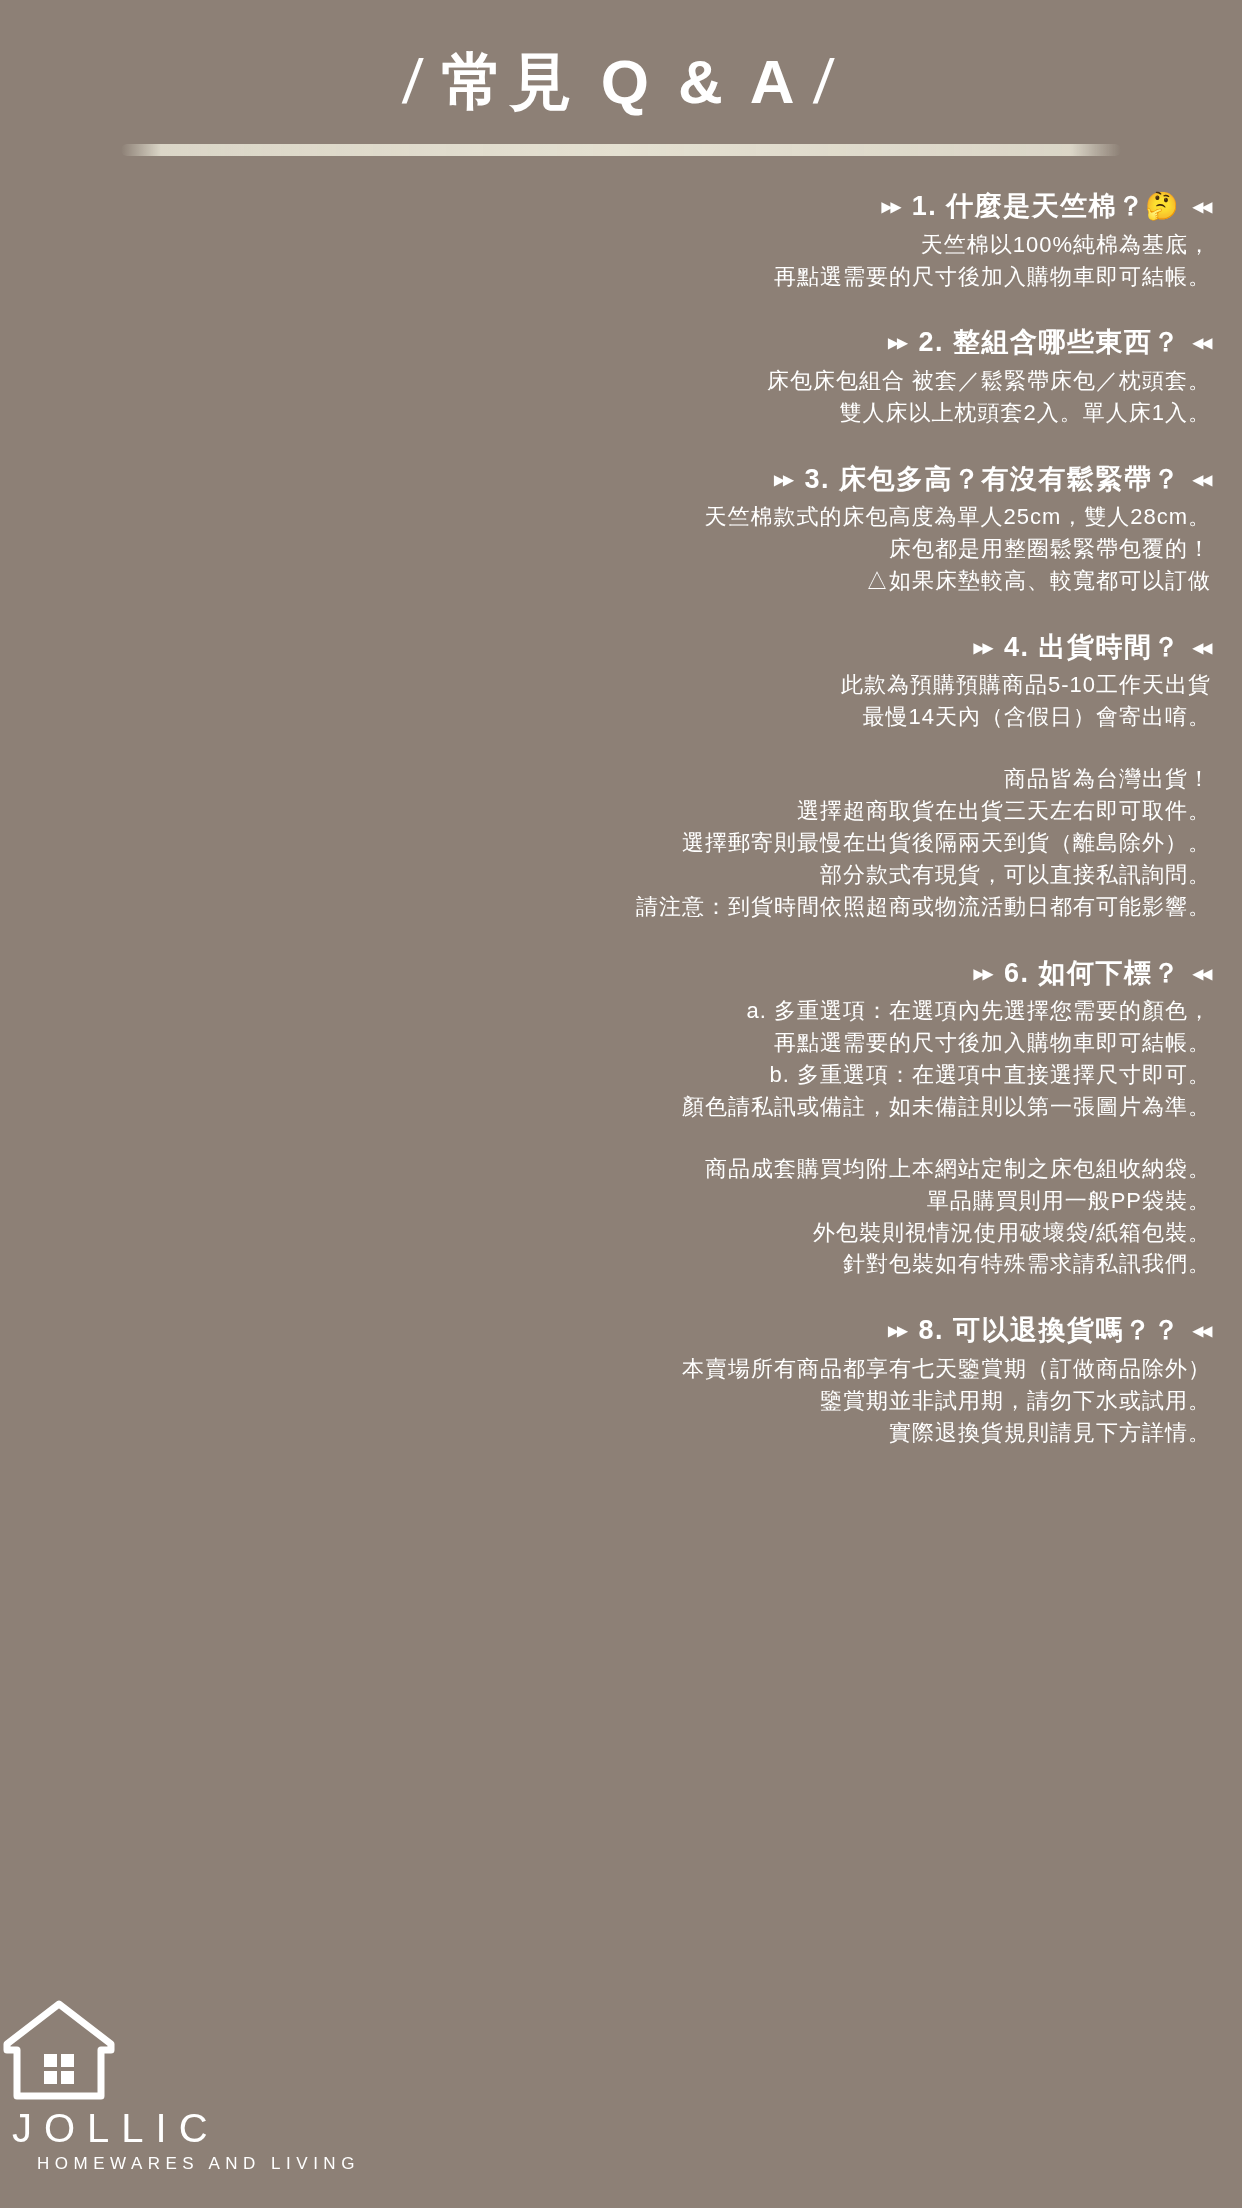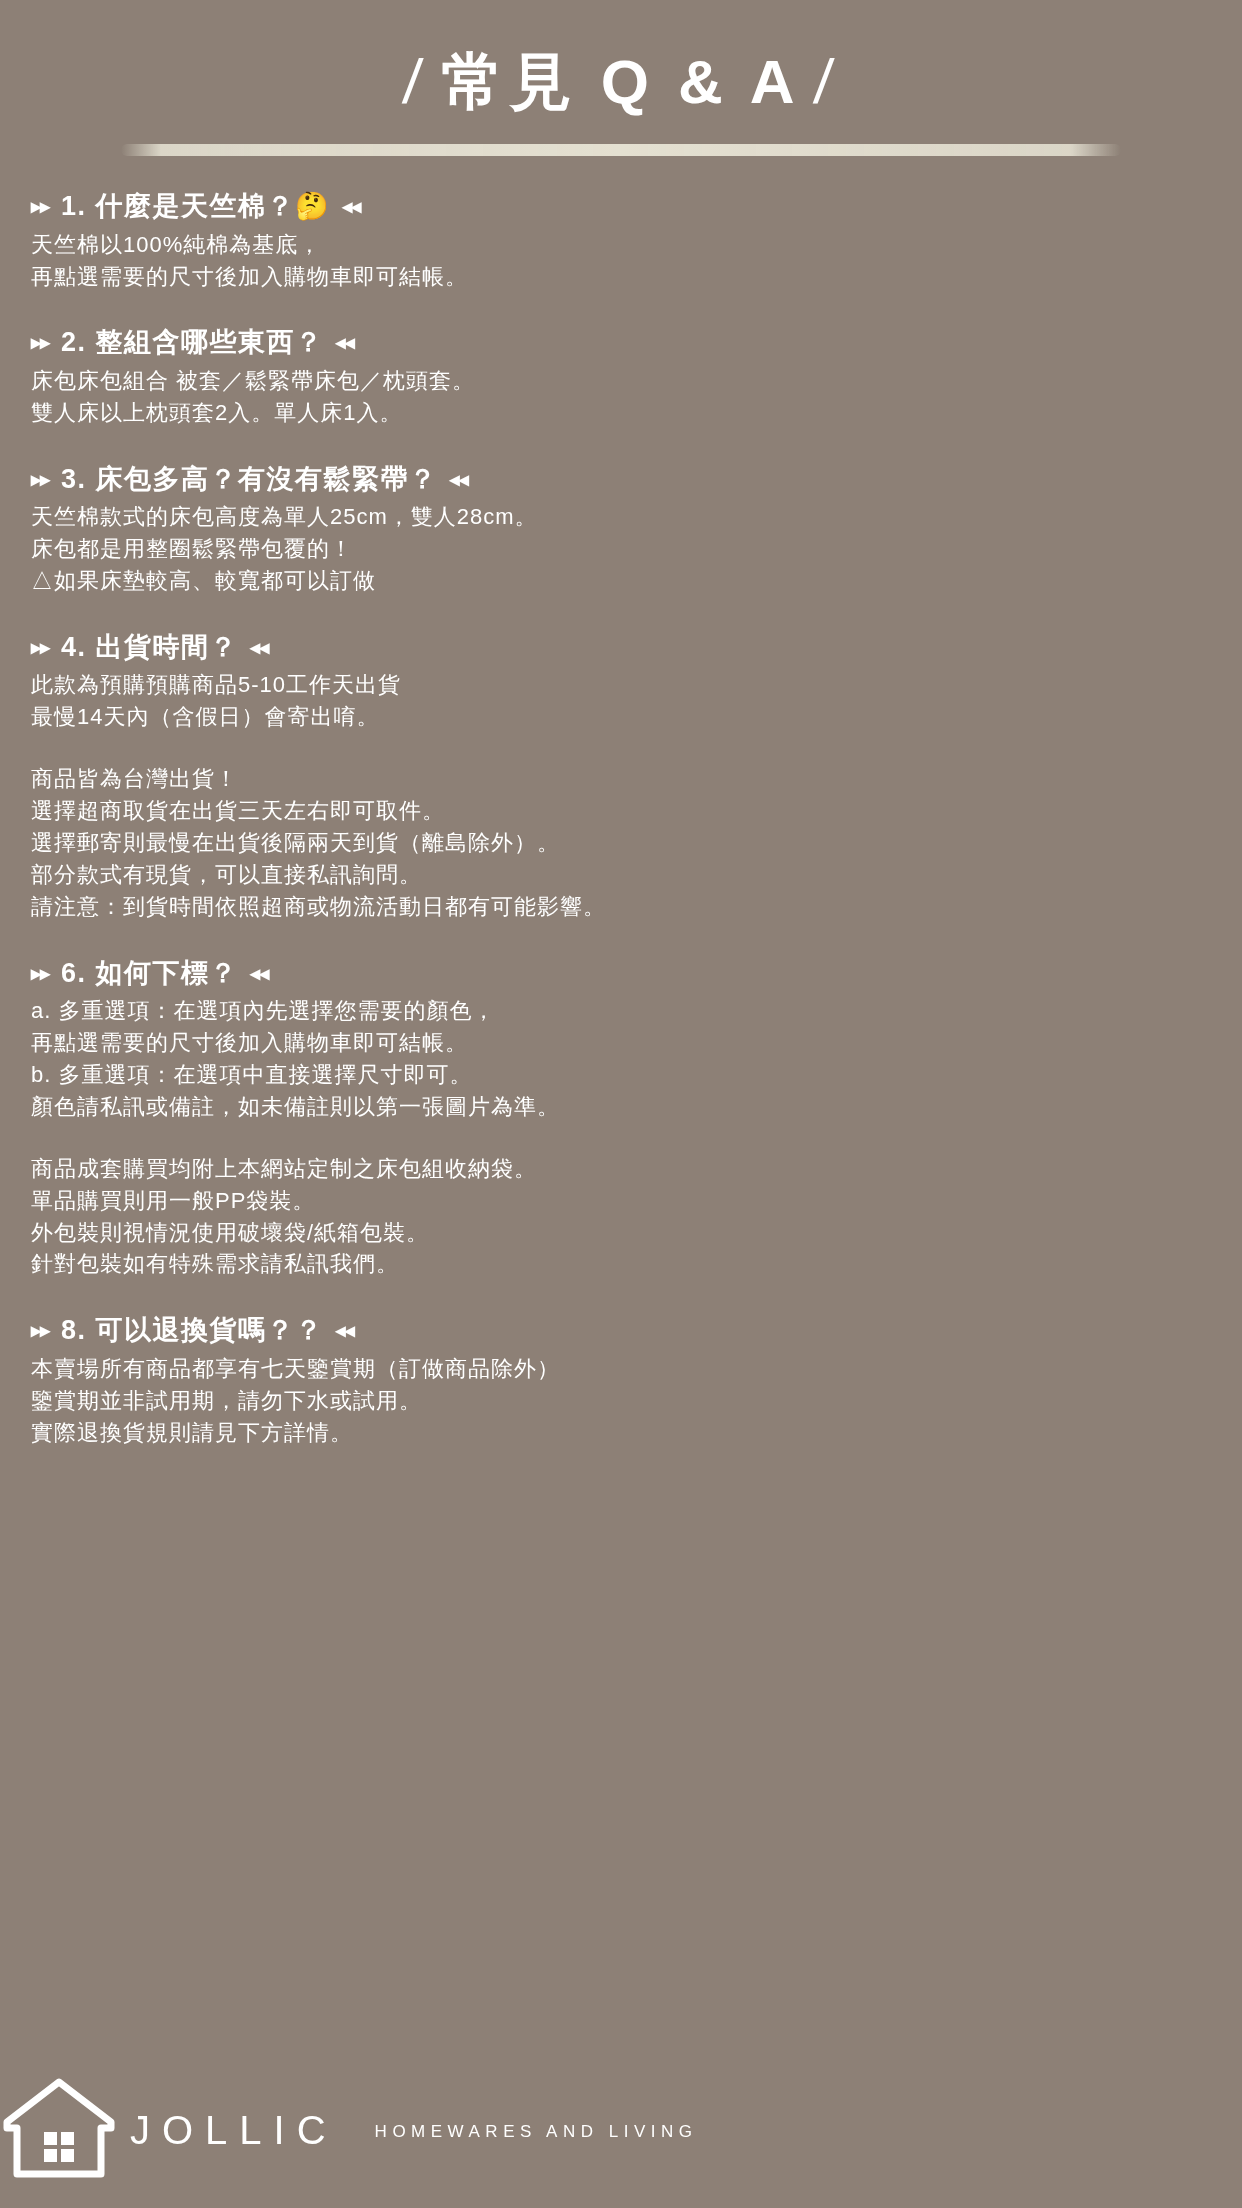"▸▸ 1. 什麼是天竺棉？🤔 ◂◂" .qa-block { text-align: left -> right }
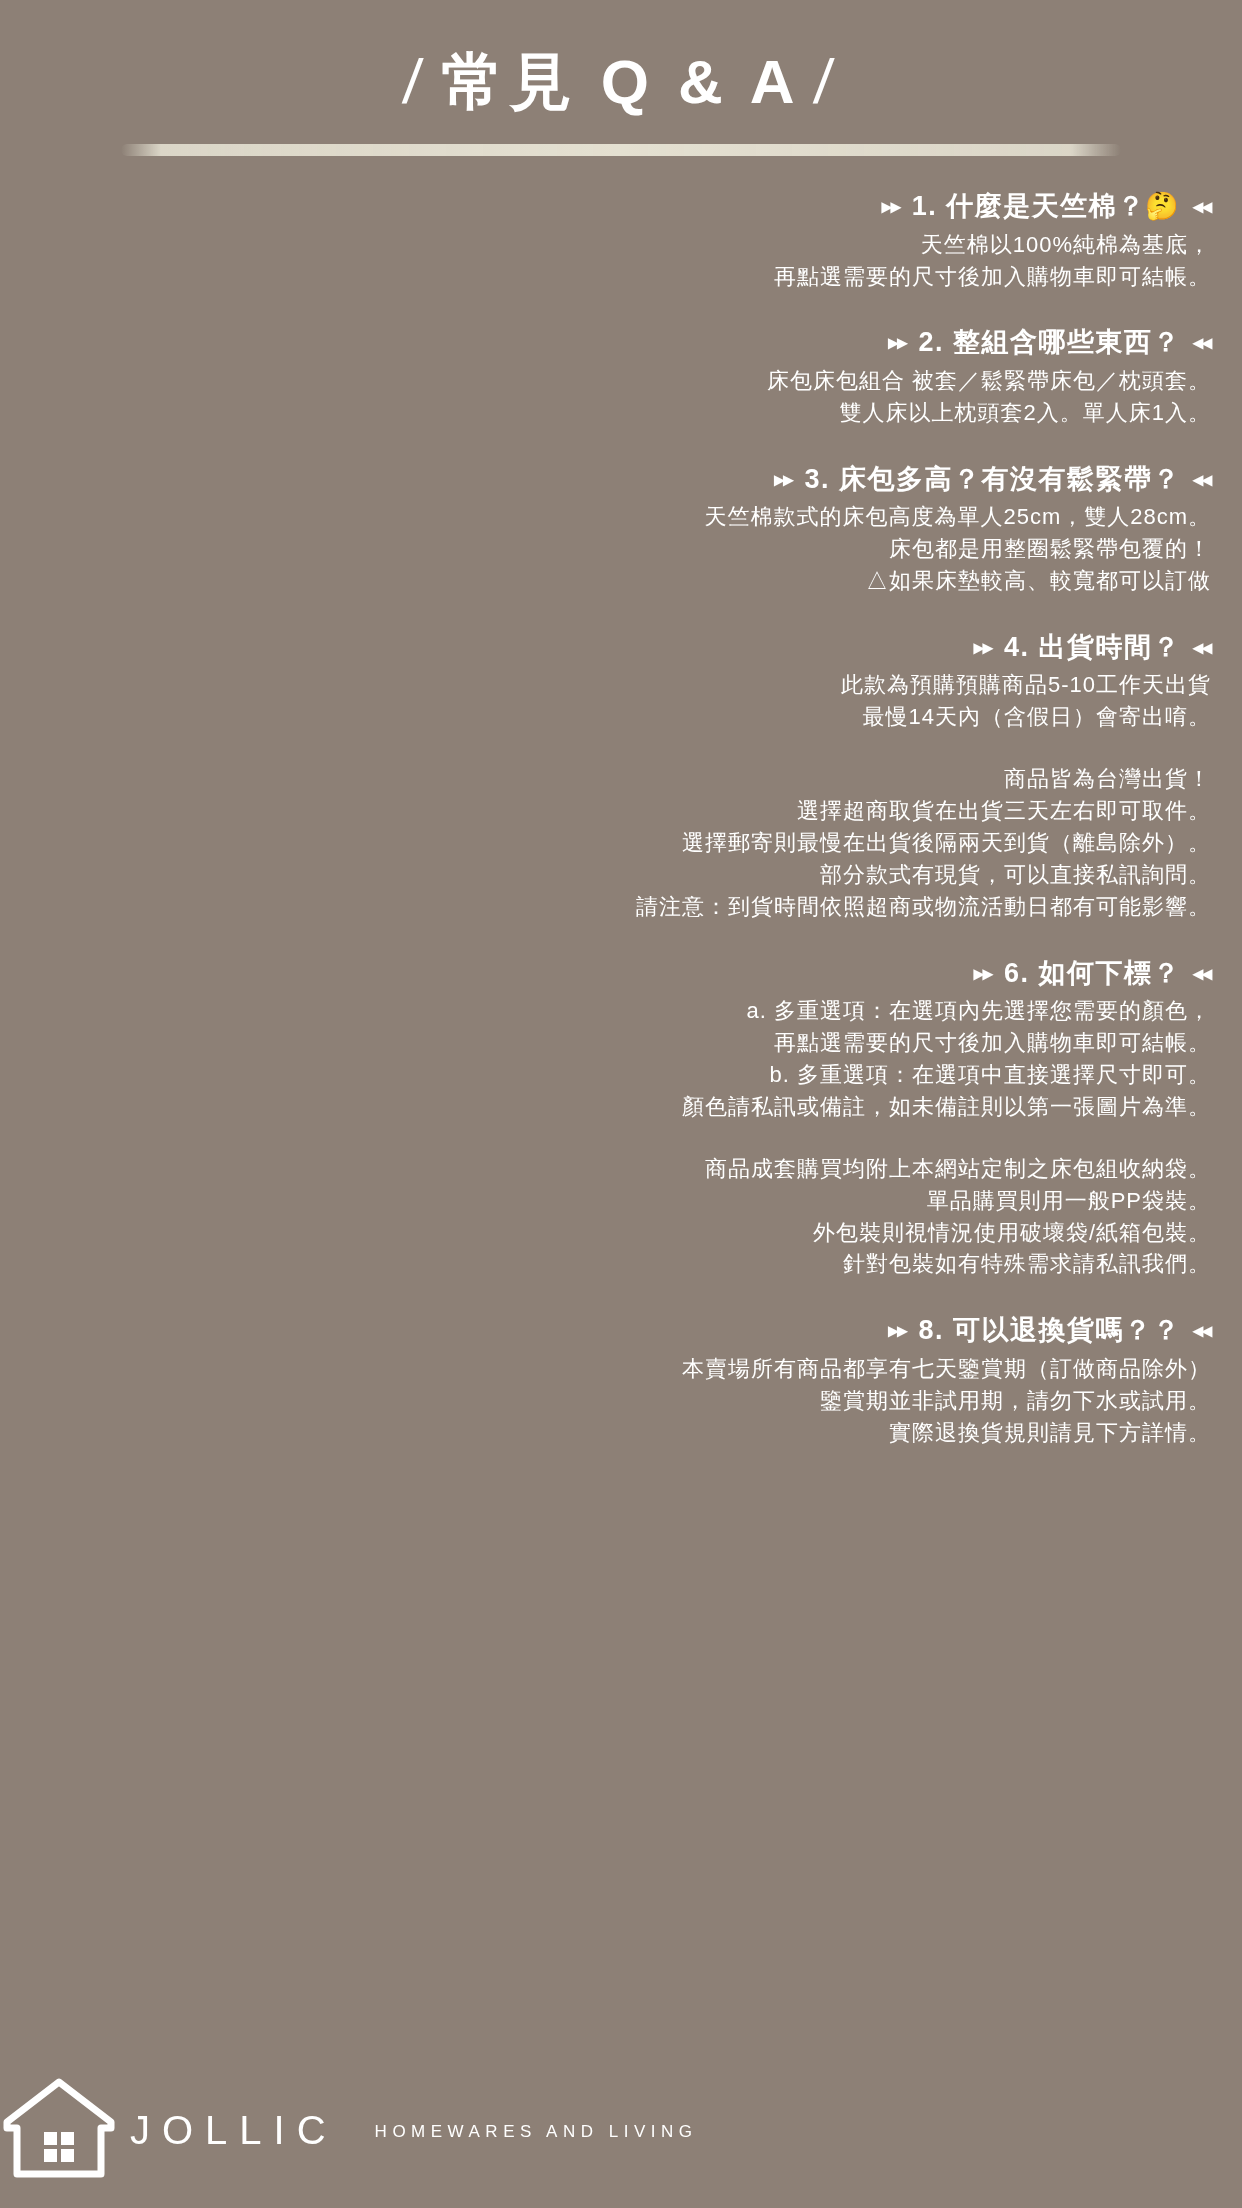"JOLLIC" .logo-area { align-items: center -> flex-start; bottom: 24px -> 34px; flex-direction: row -> column }
